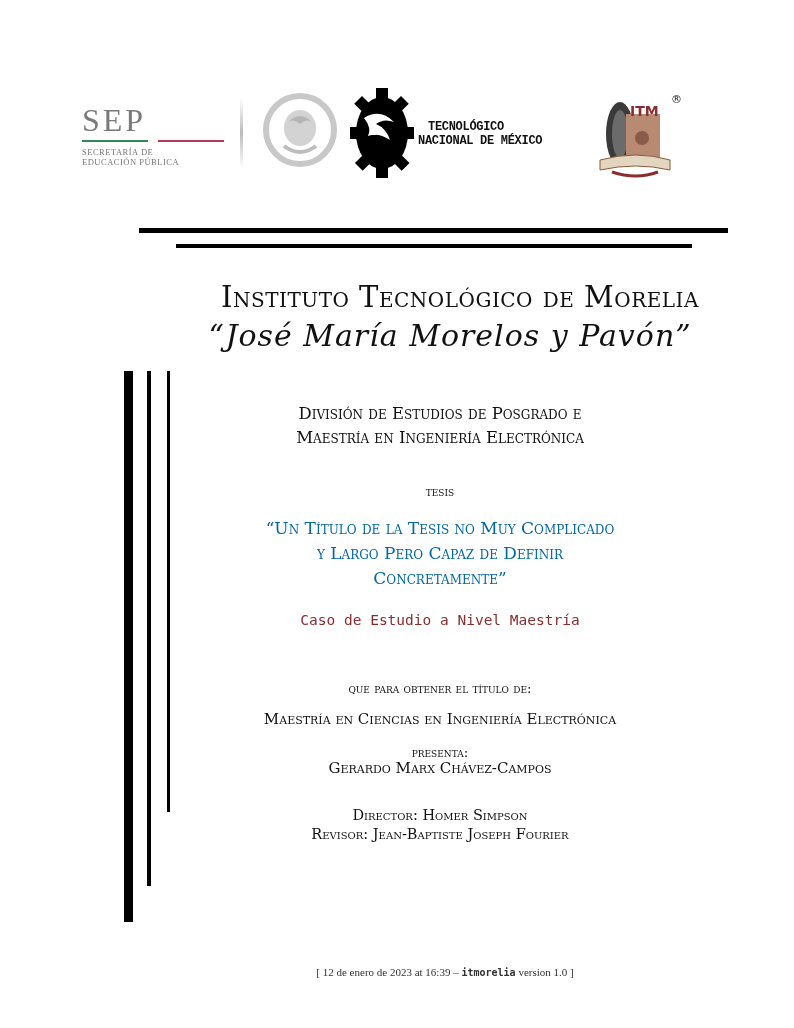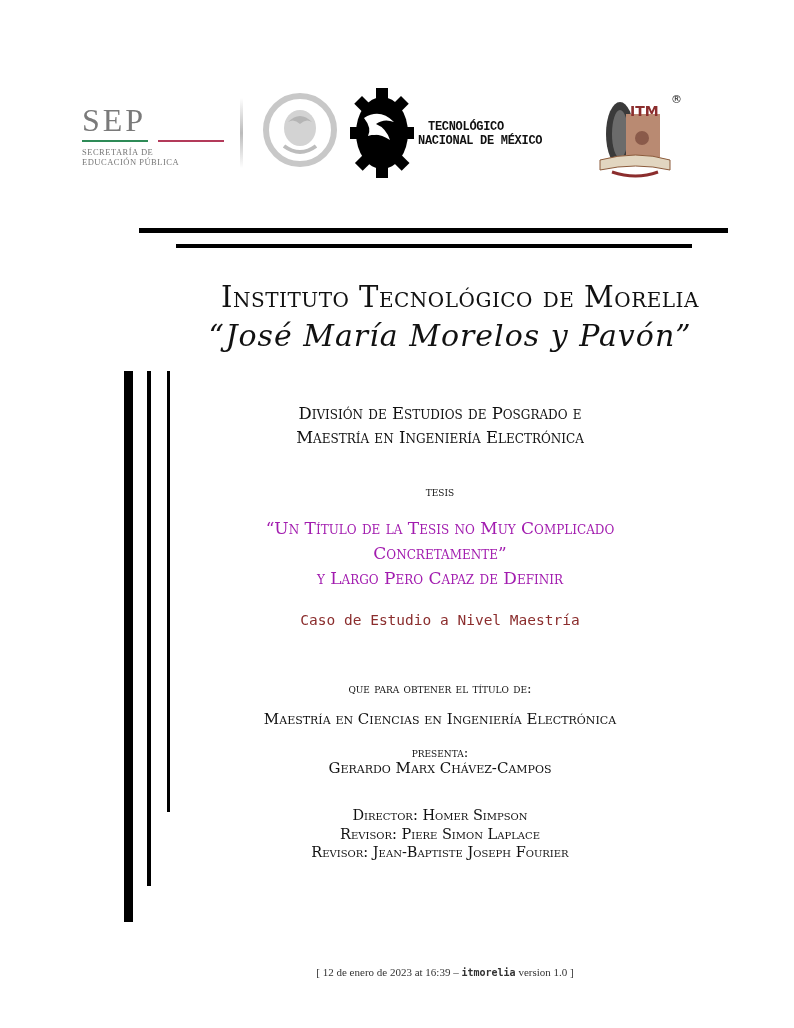"“Un Título de la Tesis" .title-red { color: #a21caf -> #0369a1 }
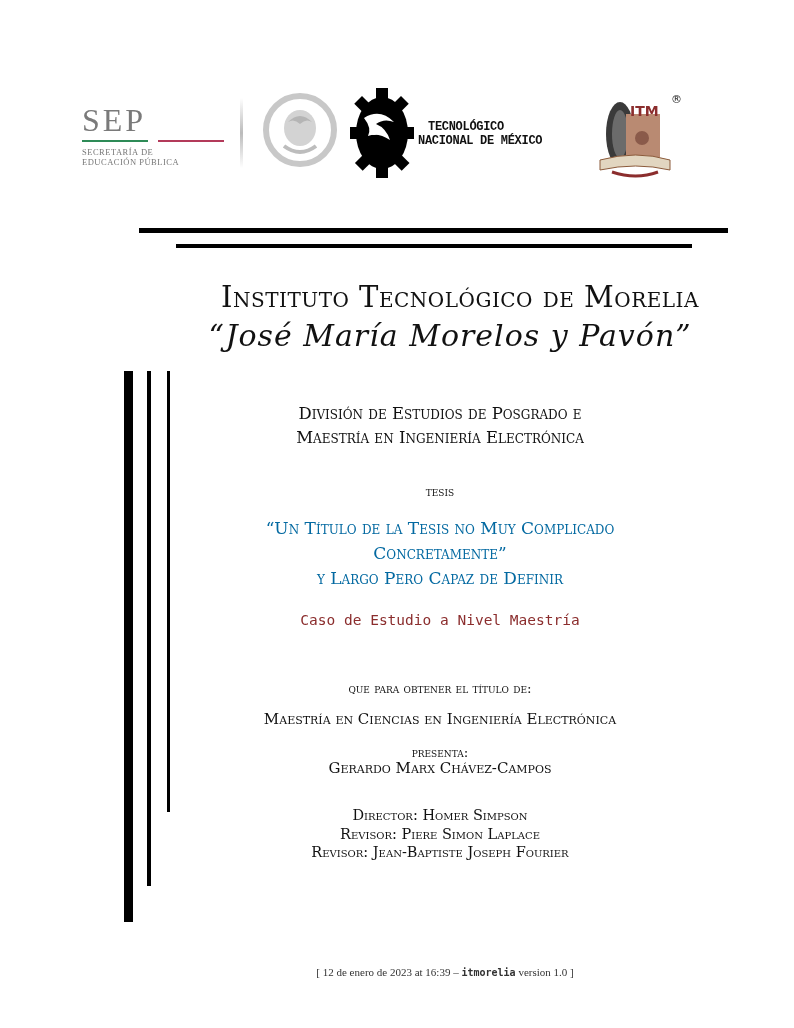"Concretamente”" div { order: before "y Largo Pero Capaz de" -> after "y Largo Pero Capaz de" }
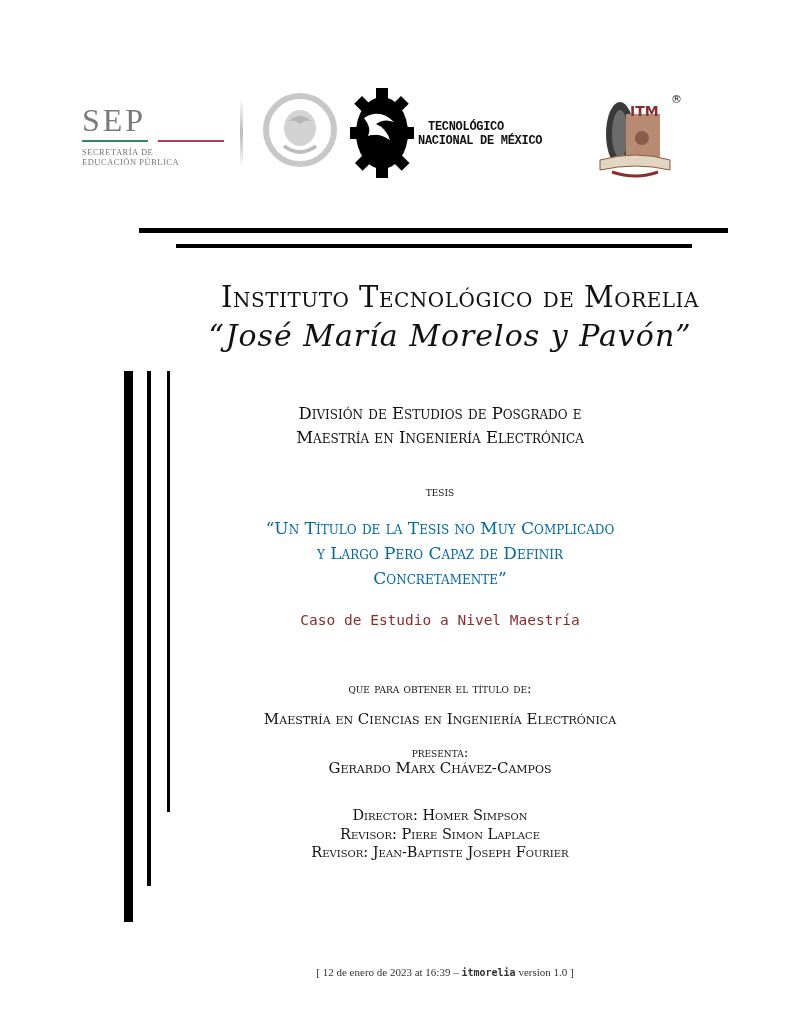"Revisor: Piere Simon Laplace" div { html: <div><span>Revisor:</span> <span>Piere Simon Laplace</span></div> -> none }
